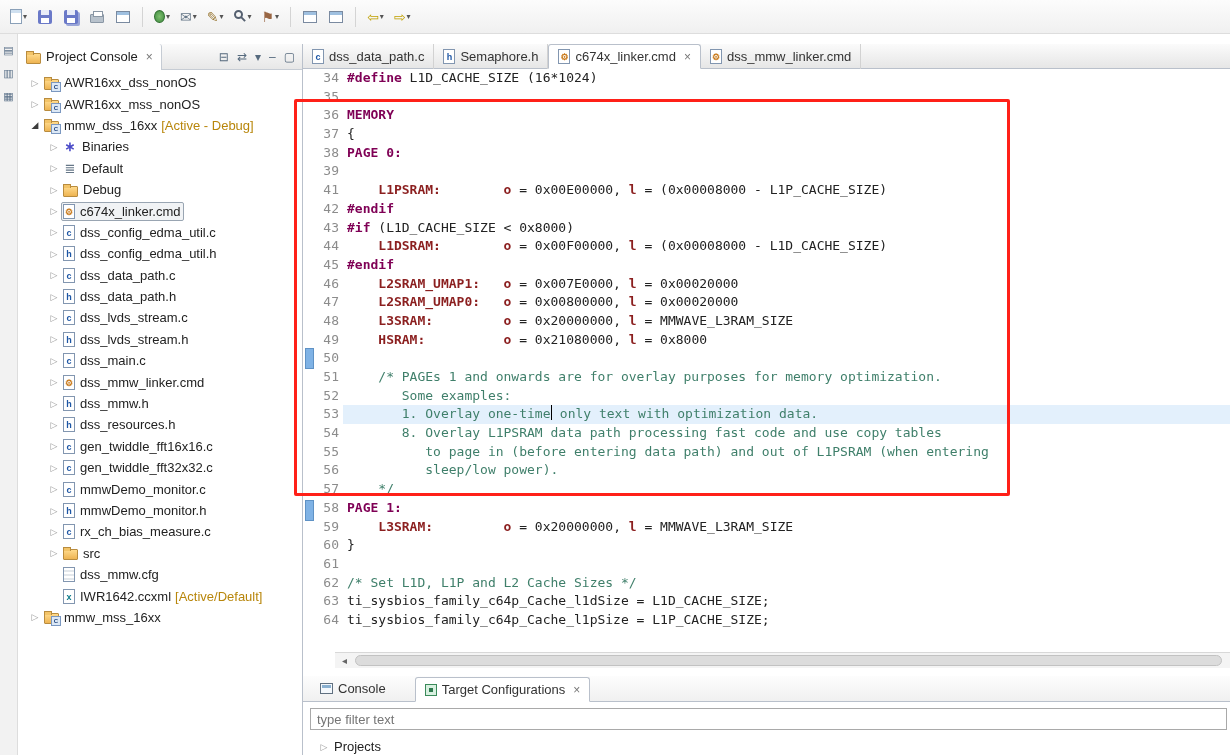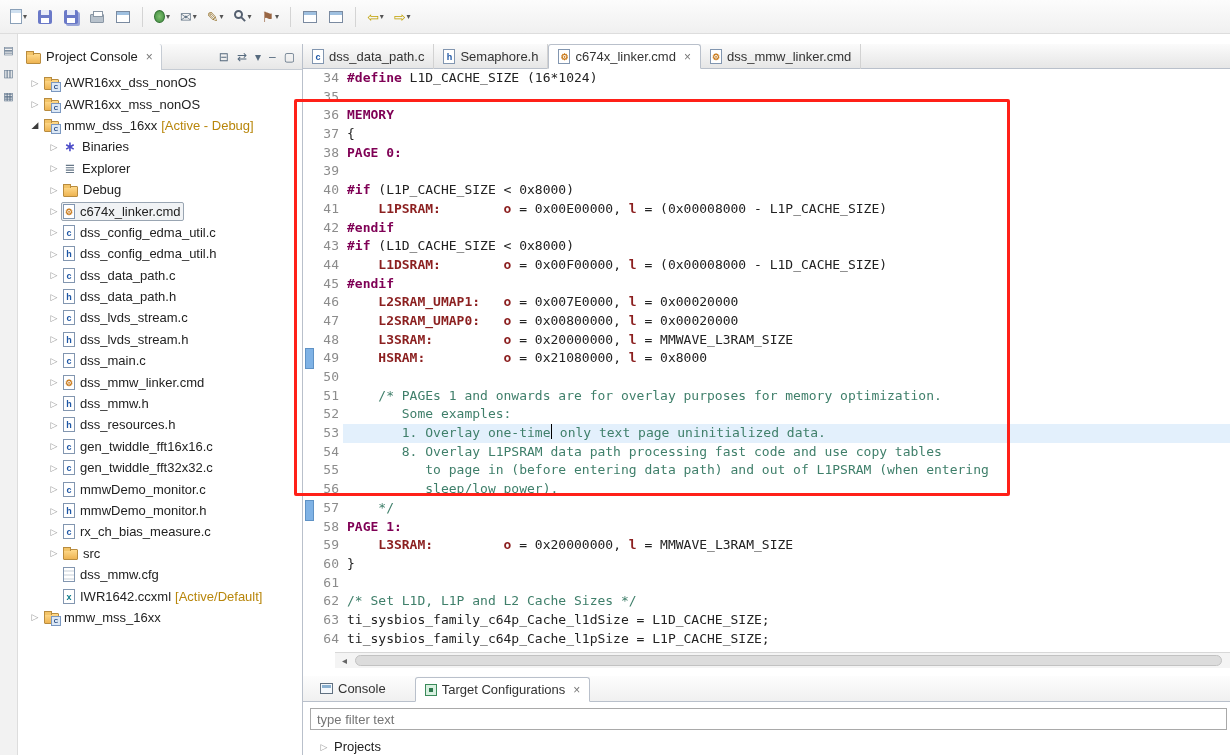"Explorer" span.tlabel { text: Explorer -> Default }
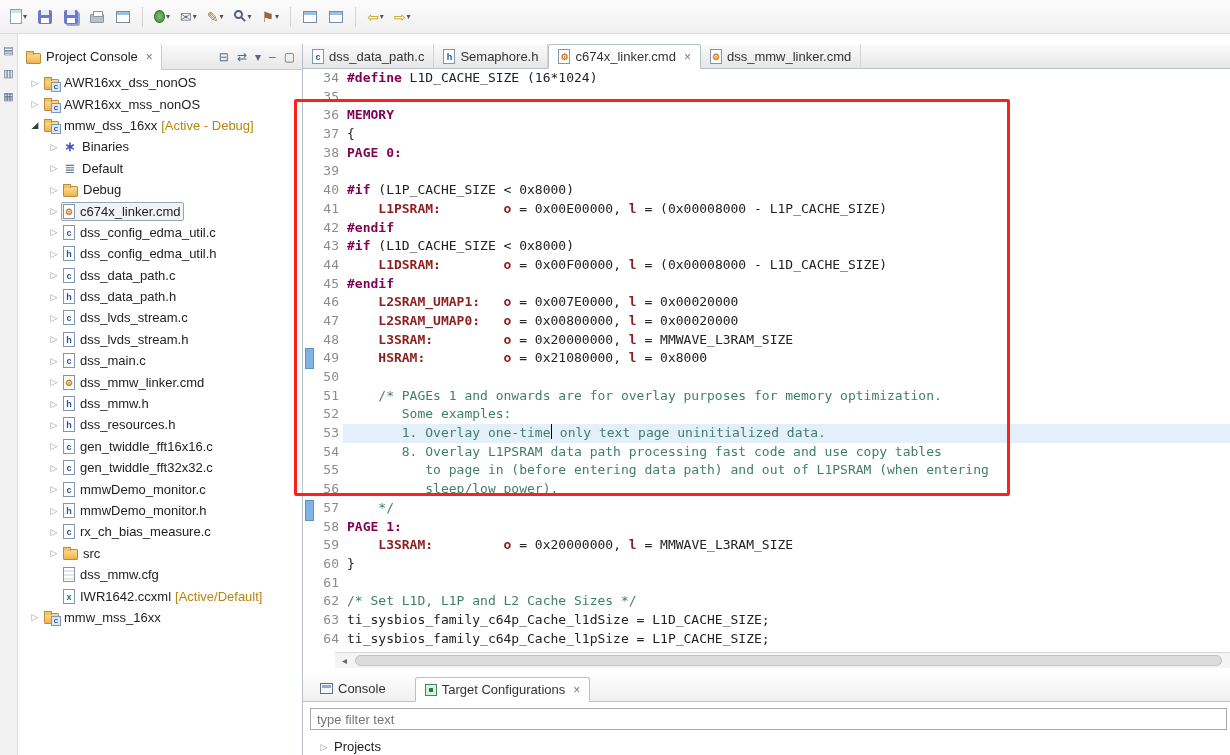"40" div.row { html: <div><span></span><span>40</span><span><span>#if</span><span> (L1P_CACHE_SIZE &lt; 0x8000)</span></span></div> -> none }
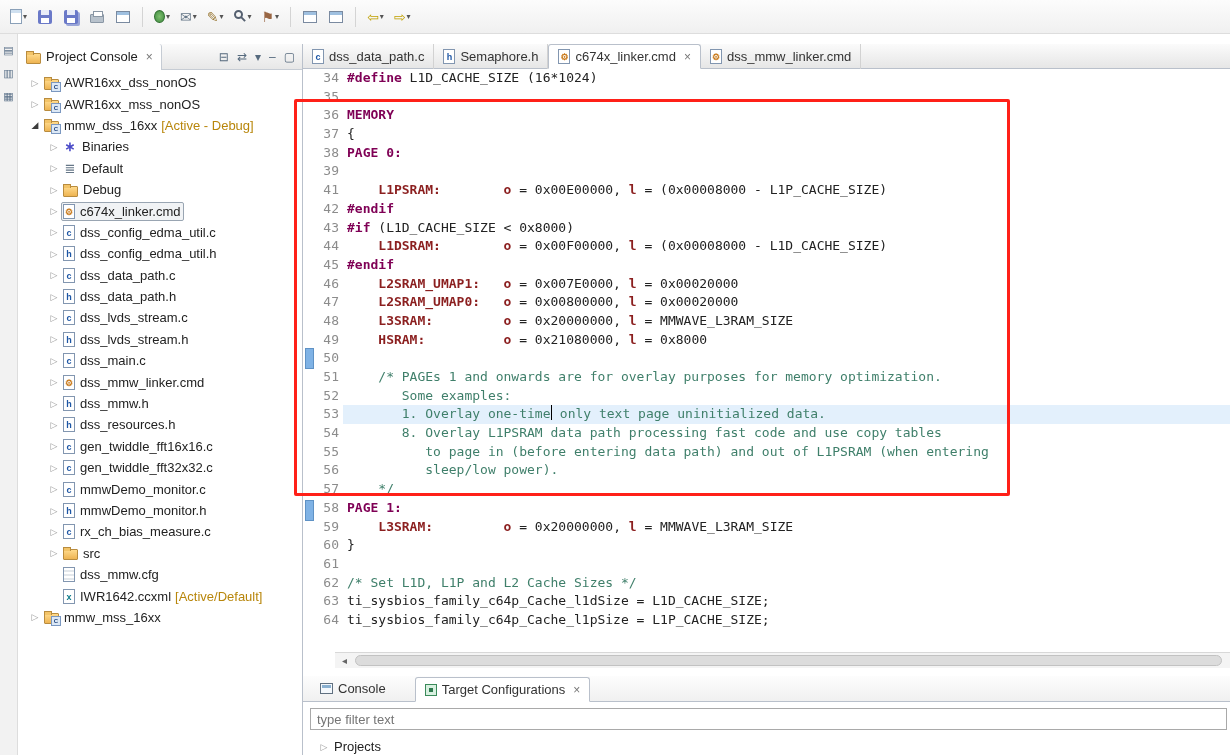"only text page uninitialized data." span.tok-cmt { text: page uninitialized -> with optimization }
